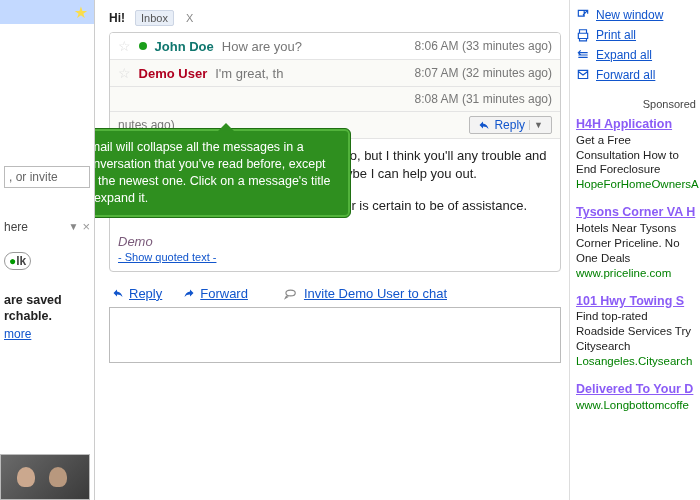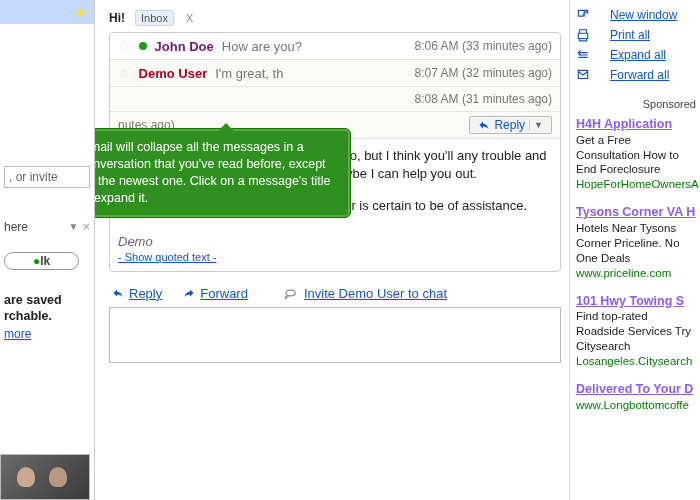"New window" .right-col .ritem { gap: 20px -> 6px }
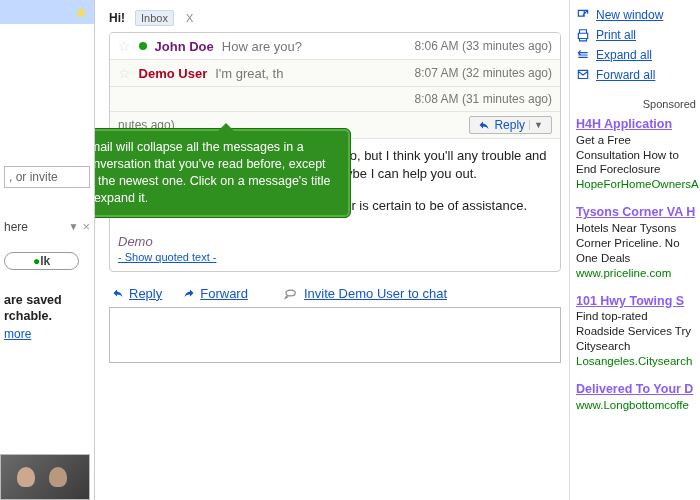"John Doe" .msg-row .sender { color: #701a75 -> #0f766e }
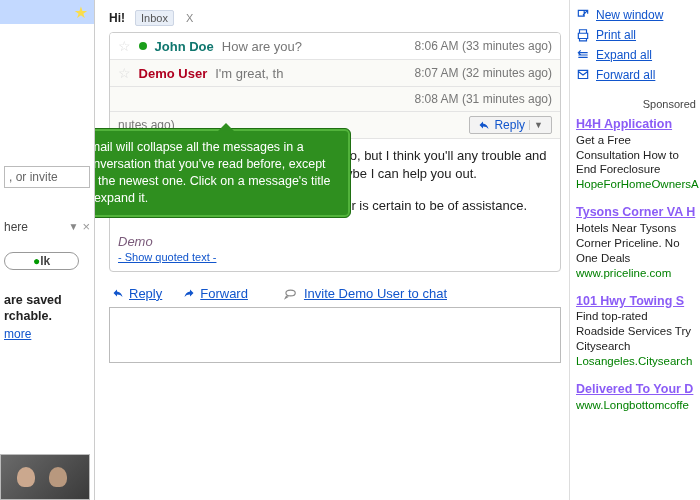"●lk" .talk-badge { padding: 1px 28px -> 1px 4px }
